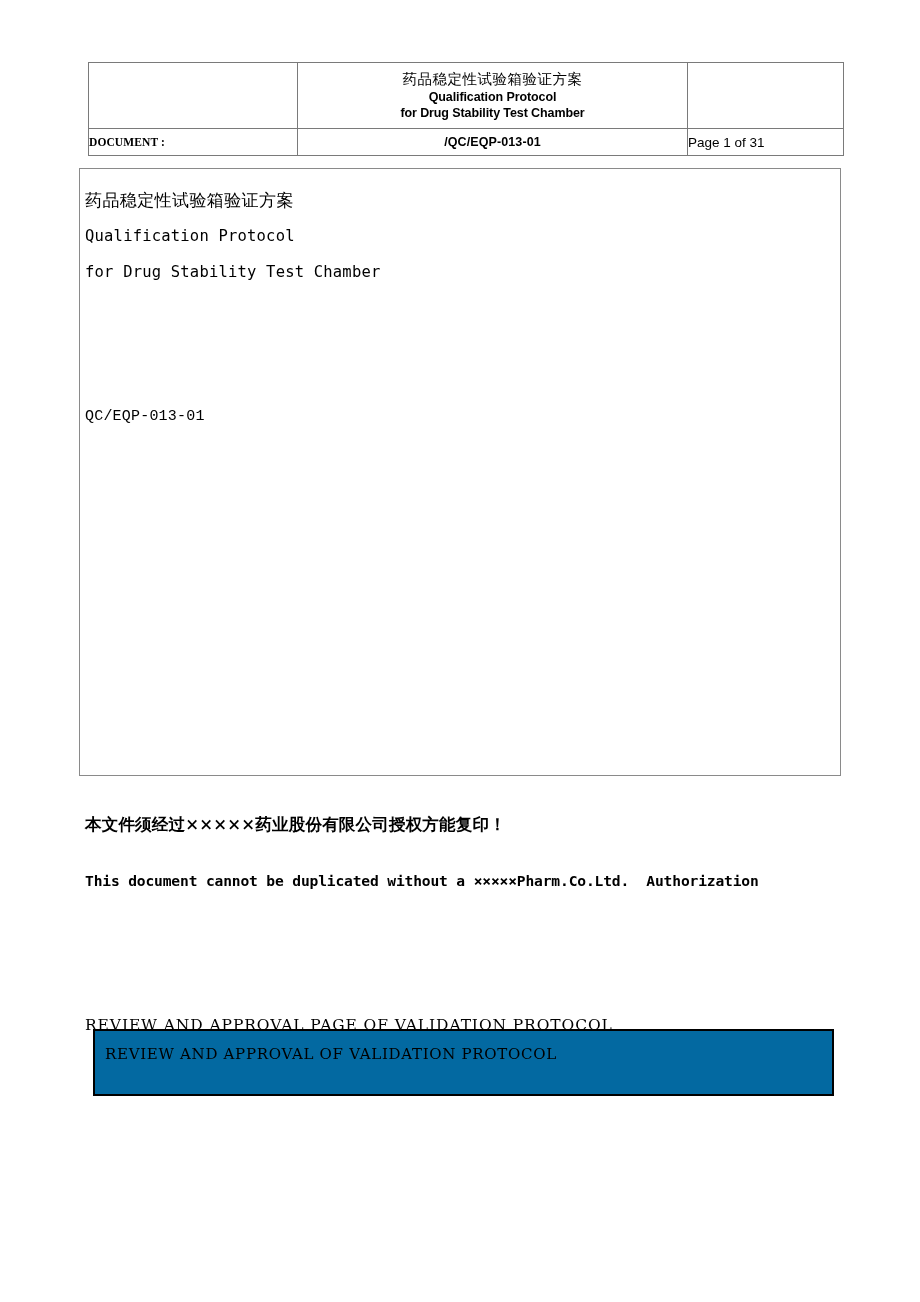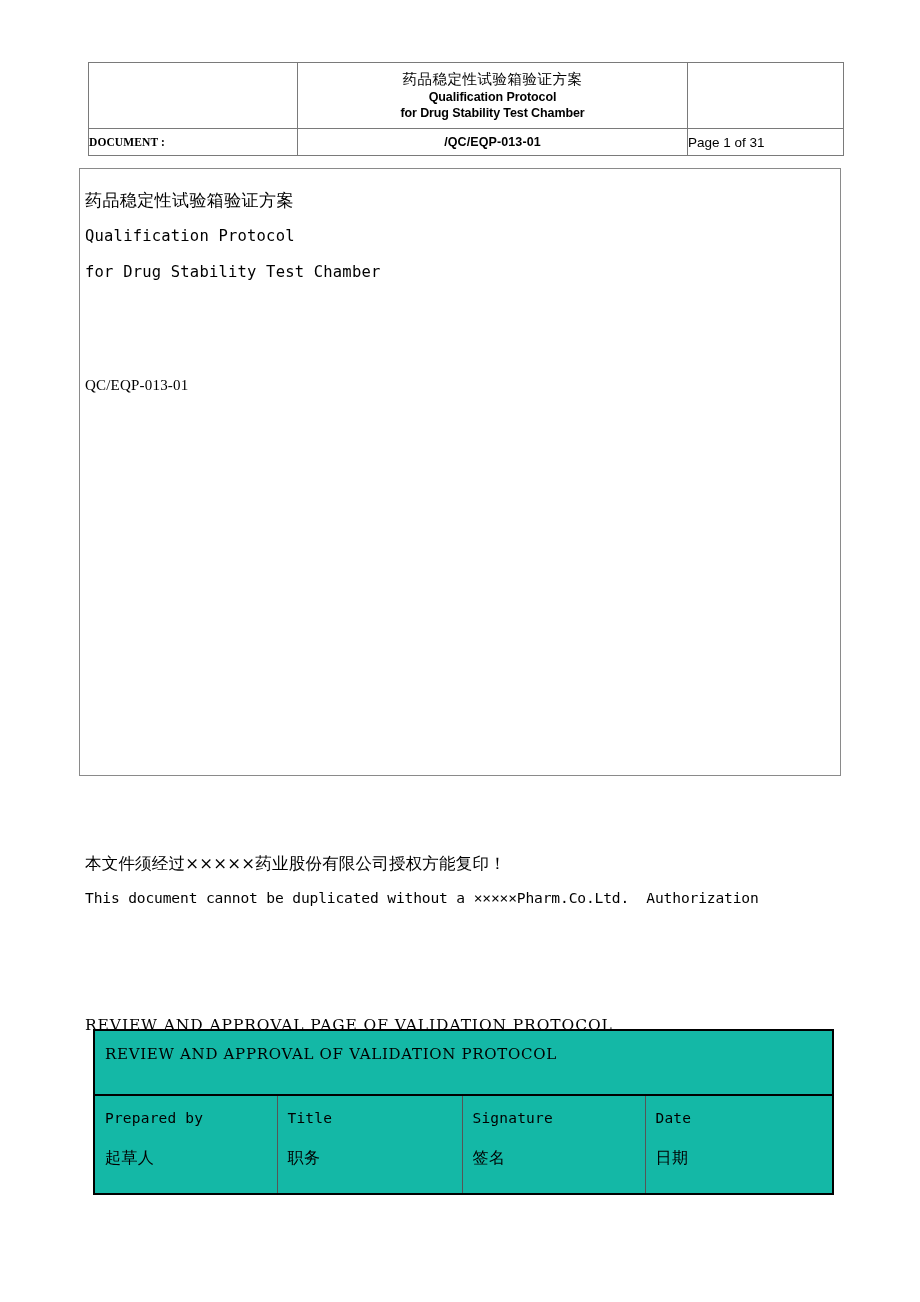"QC/EQP-013-01" .cover-code { font-family: Liberation Serif, serif -> Liberation Mono, monospace; margin-top: 87px -> 118px }
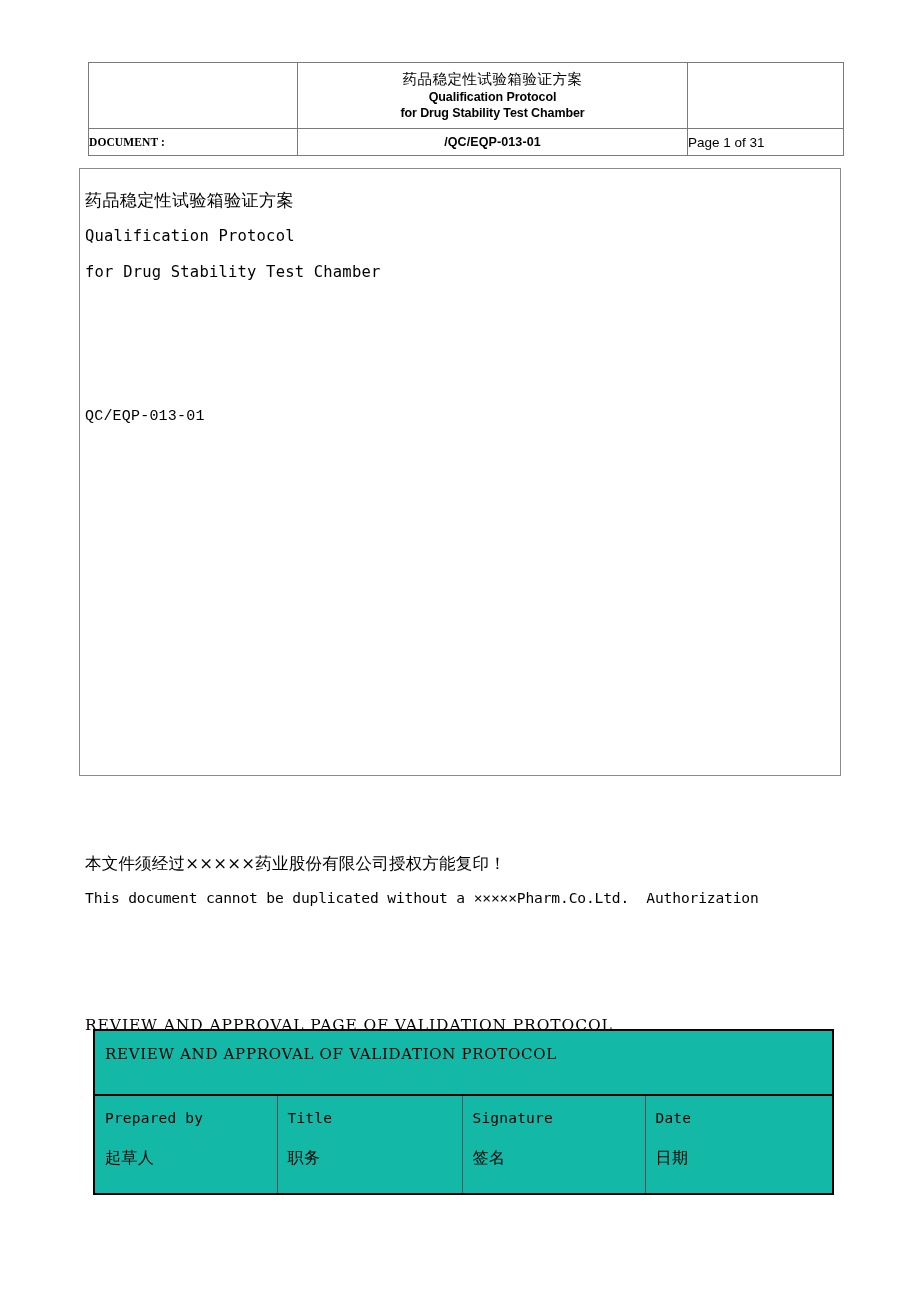"本文件须经过×××××药业股份有限公司授权方能复印！" .copyright { font-weight: none -> bold; top: 851px -> 812px }
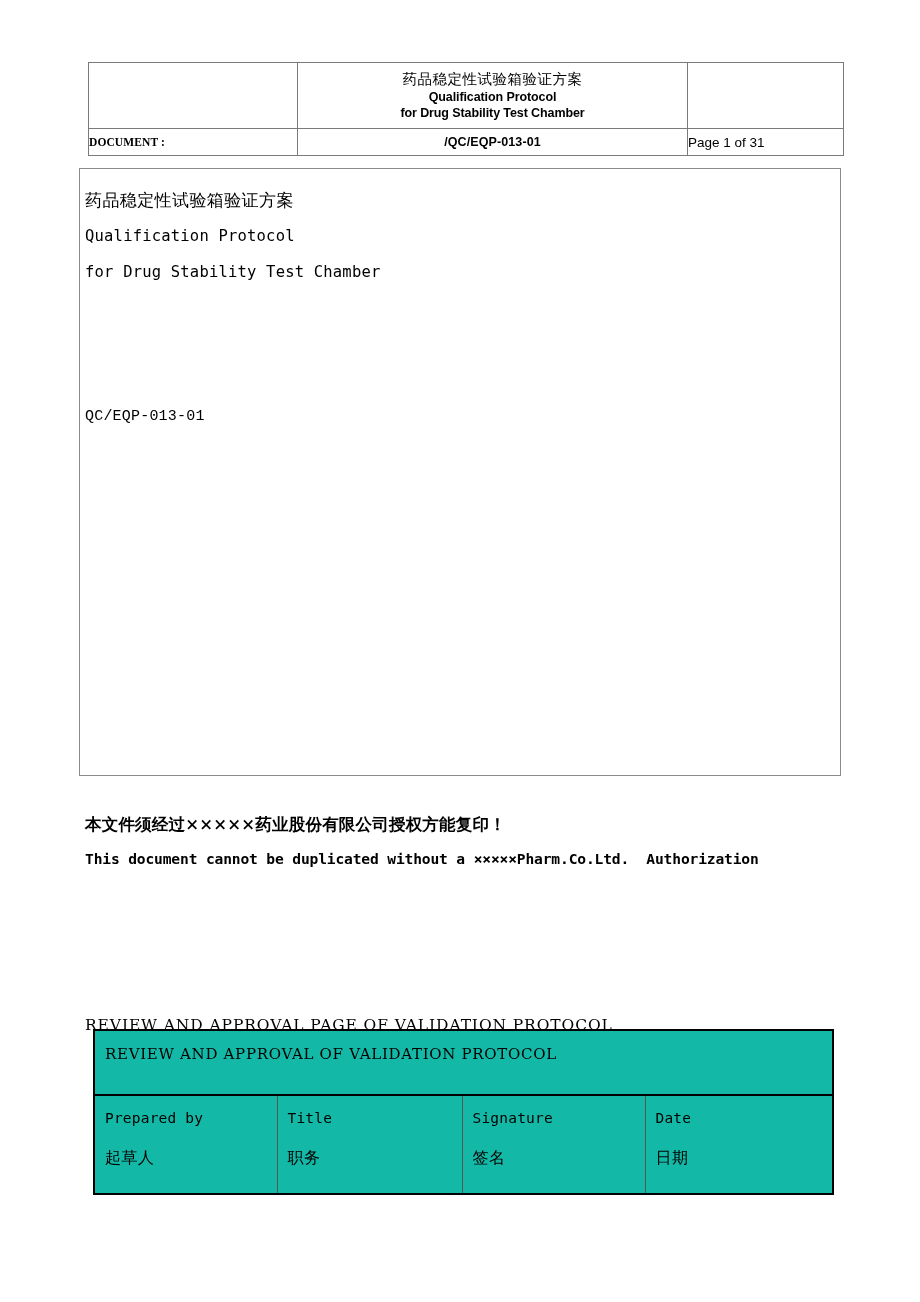"This document cannot be duplicated" .copyright-en { margin-top: 8px -> 30px }
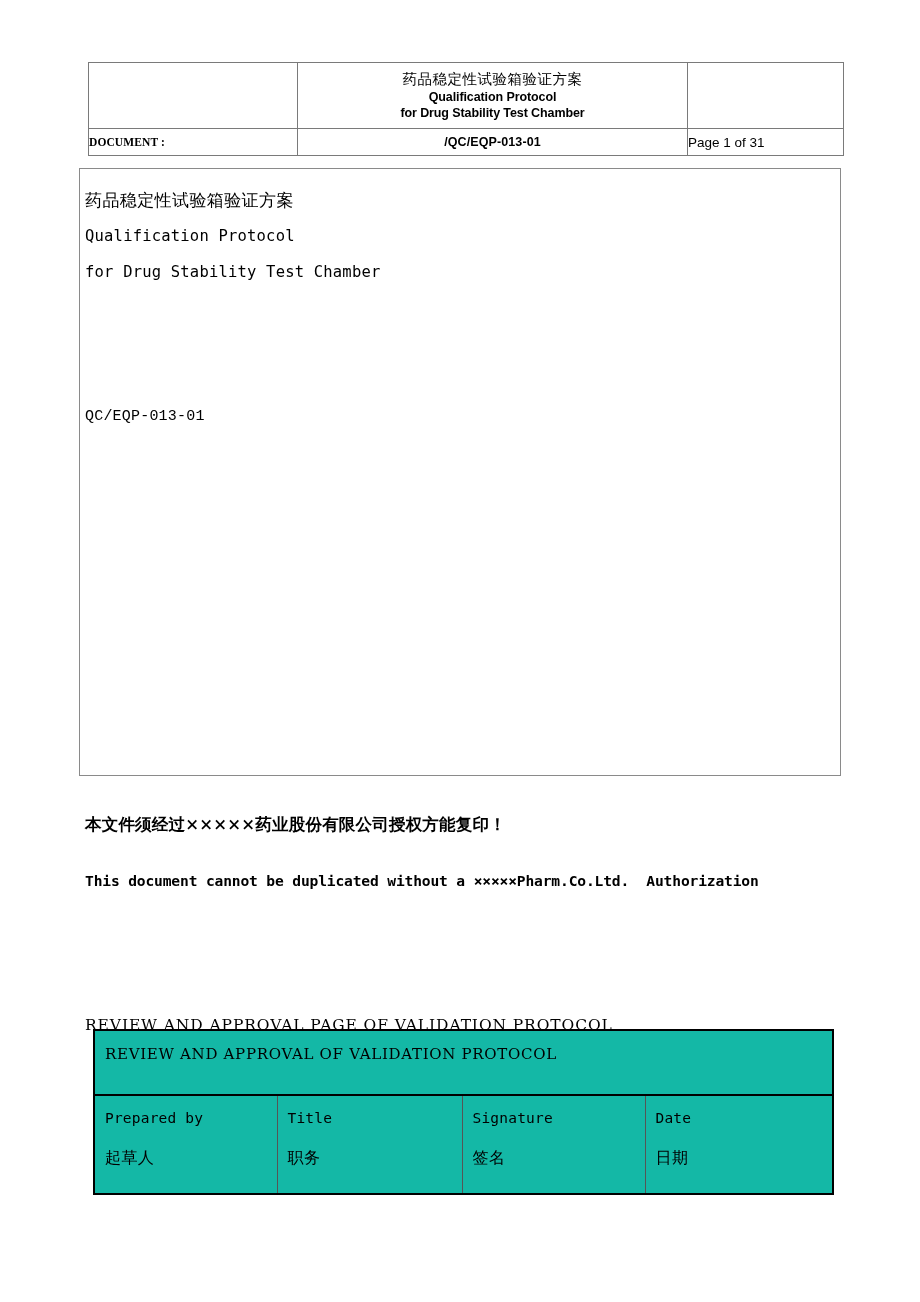"REVIEW AND APPROVAL OF VALIDATION" .approval-table td { background: #14b8a6 -> #0369a1 }
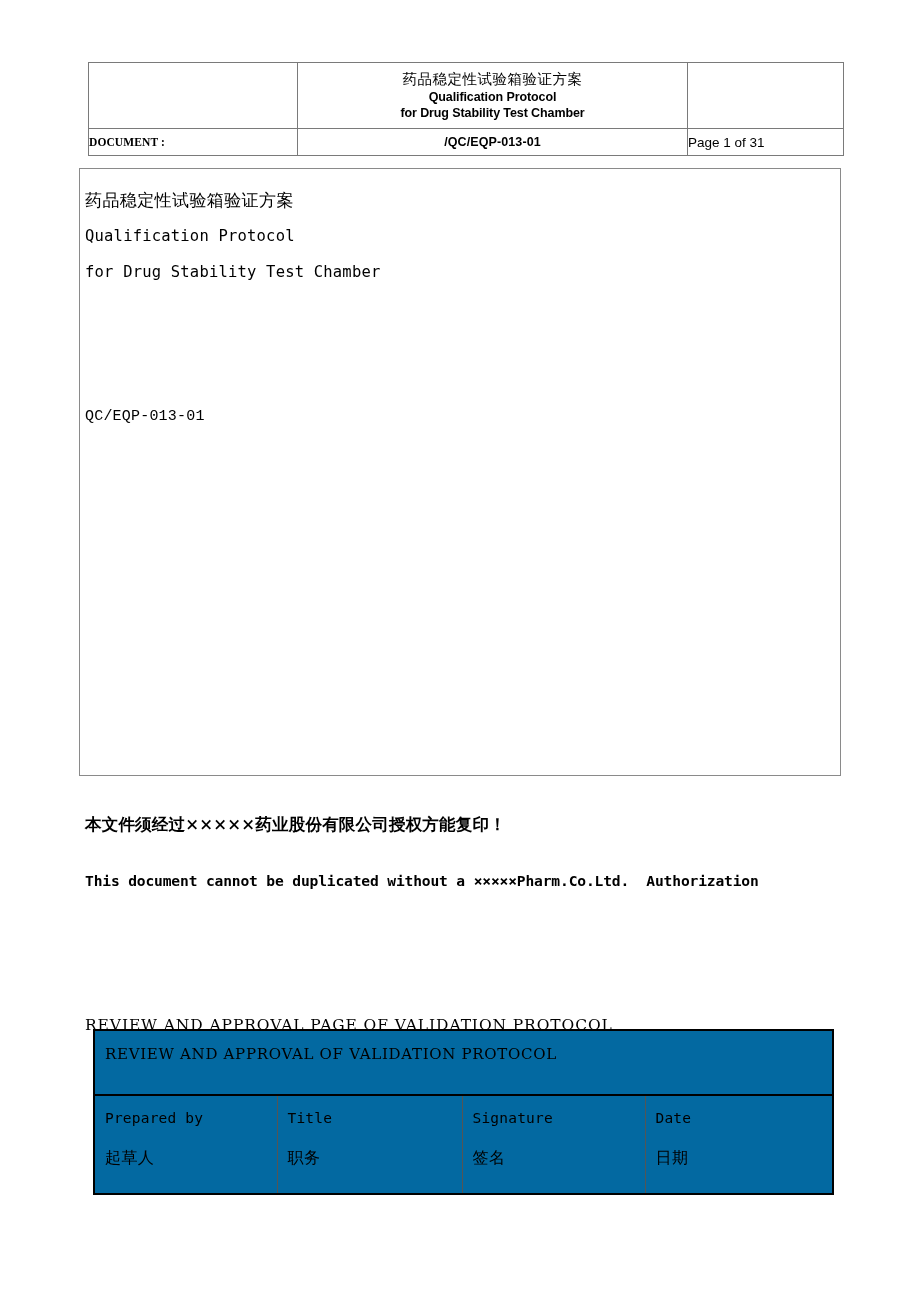"Prepared by" tr { html: <tr> <td> <div>Prepared by</div> <div>起草人</div> </td> <td> <div>Title</div> <div>职务</div> </td> <td> <div>Signature</div> <div>签名</div> </td> <td> <div>Date</div> <div>日期</div> </td> </tr> -> none }
